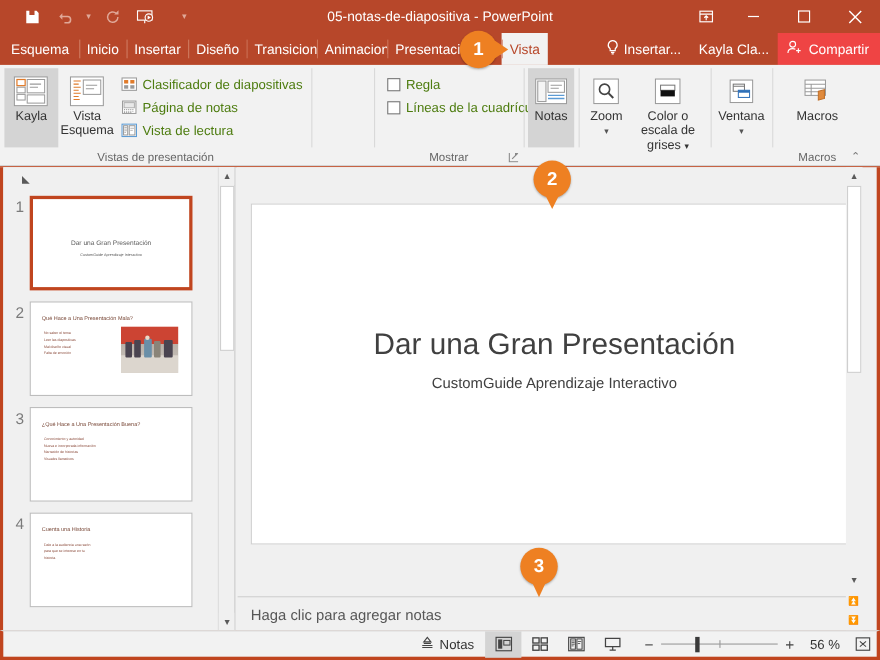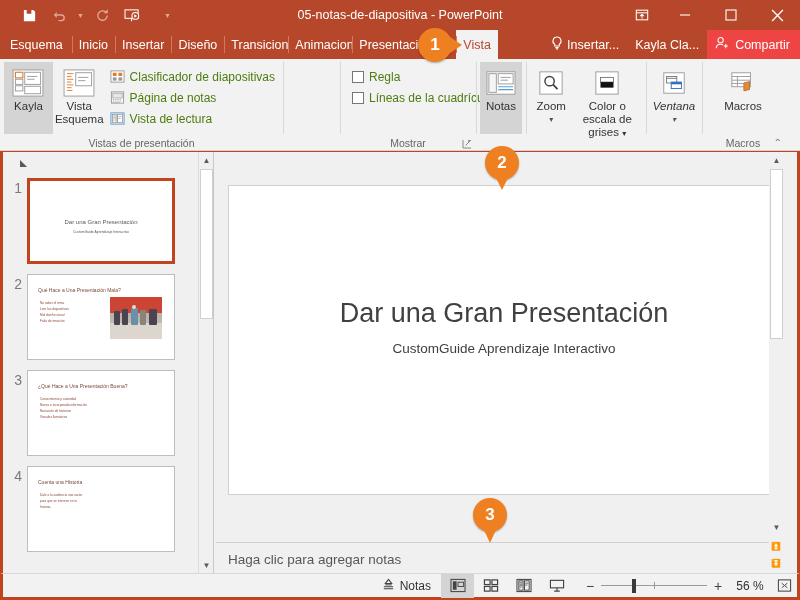"Ventana" div.rgroup-body { font-style: italic -> none }
